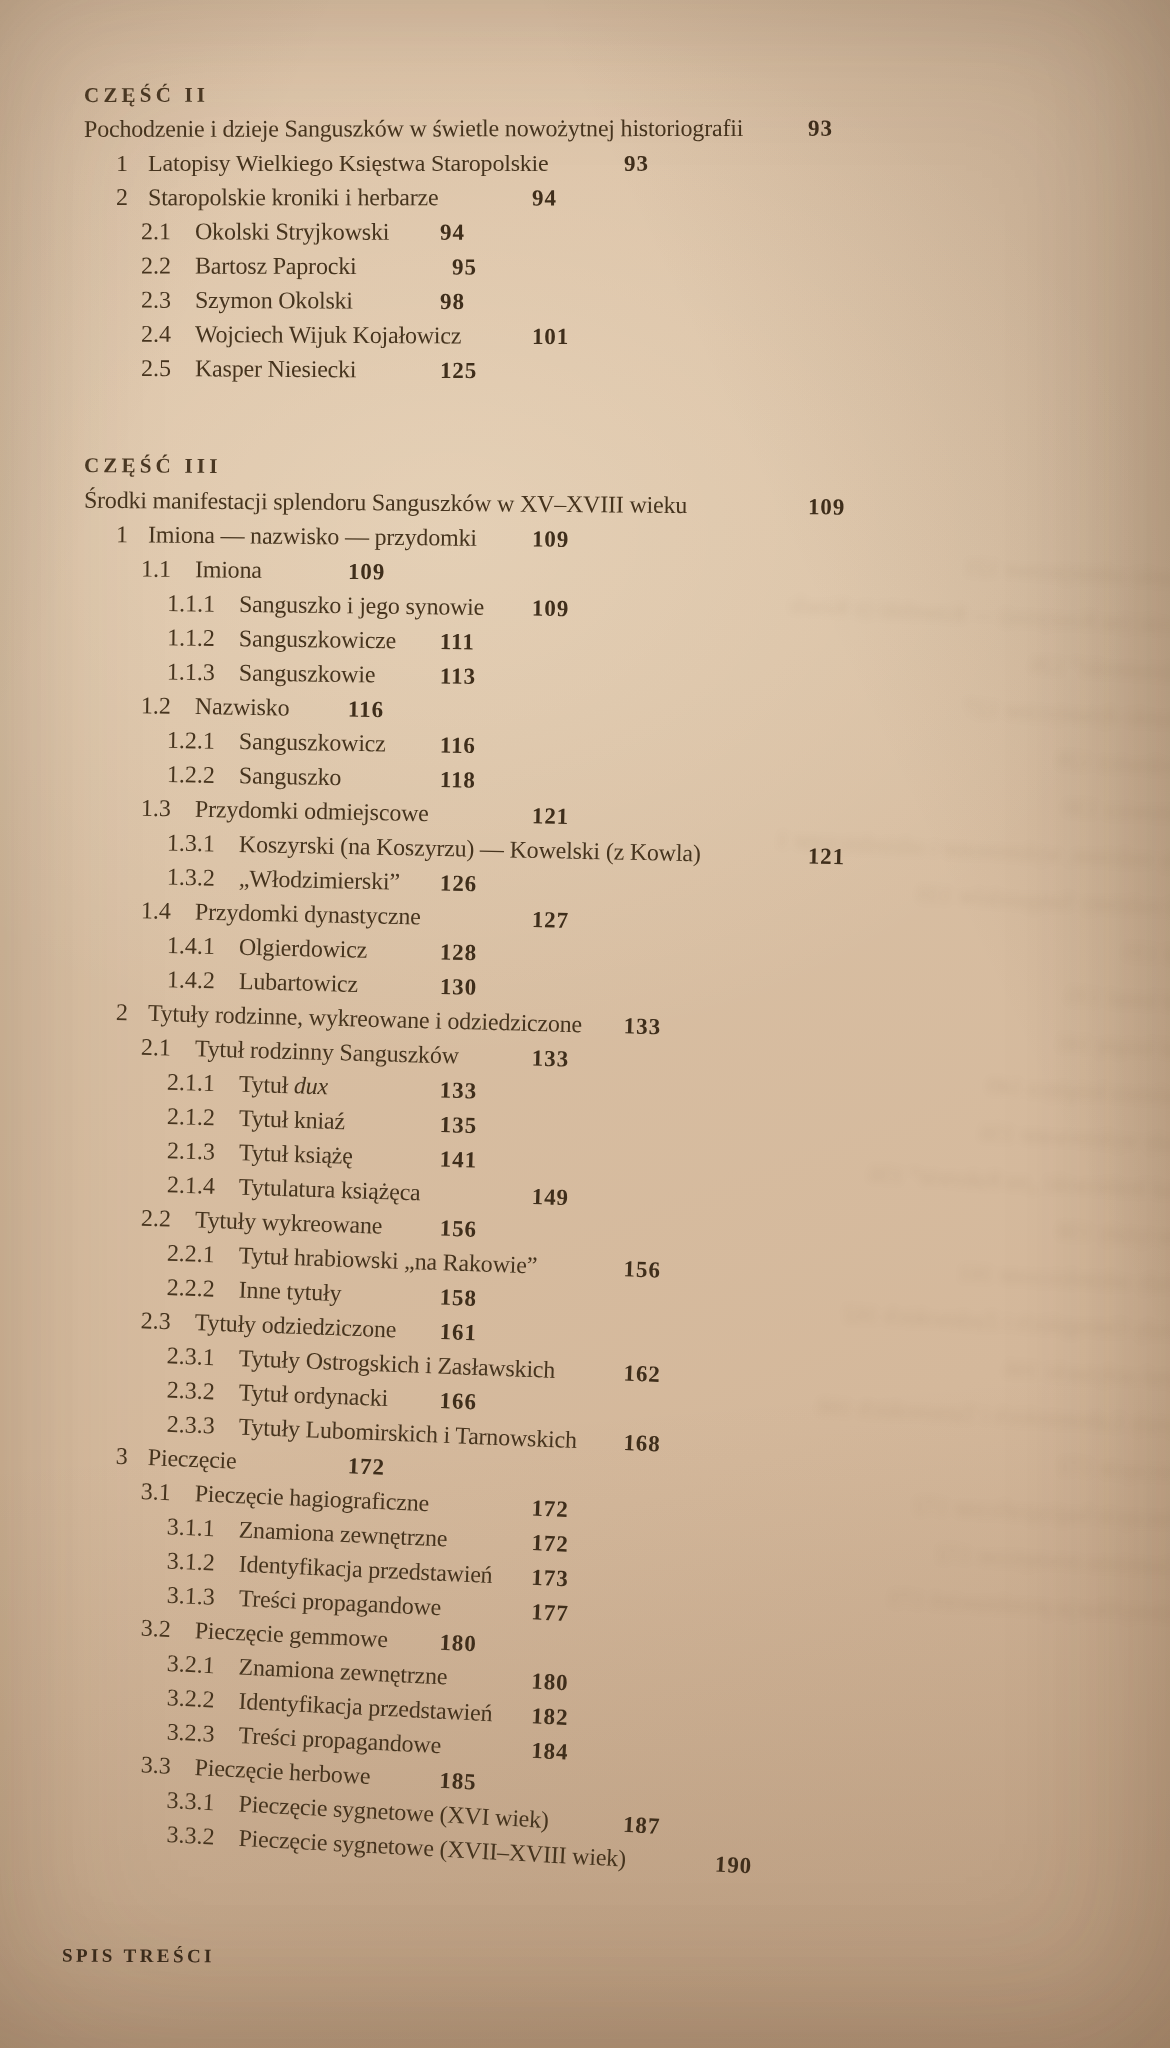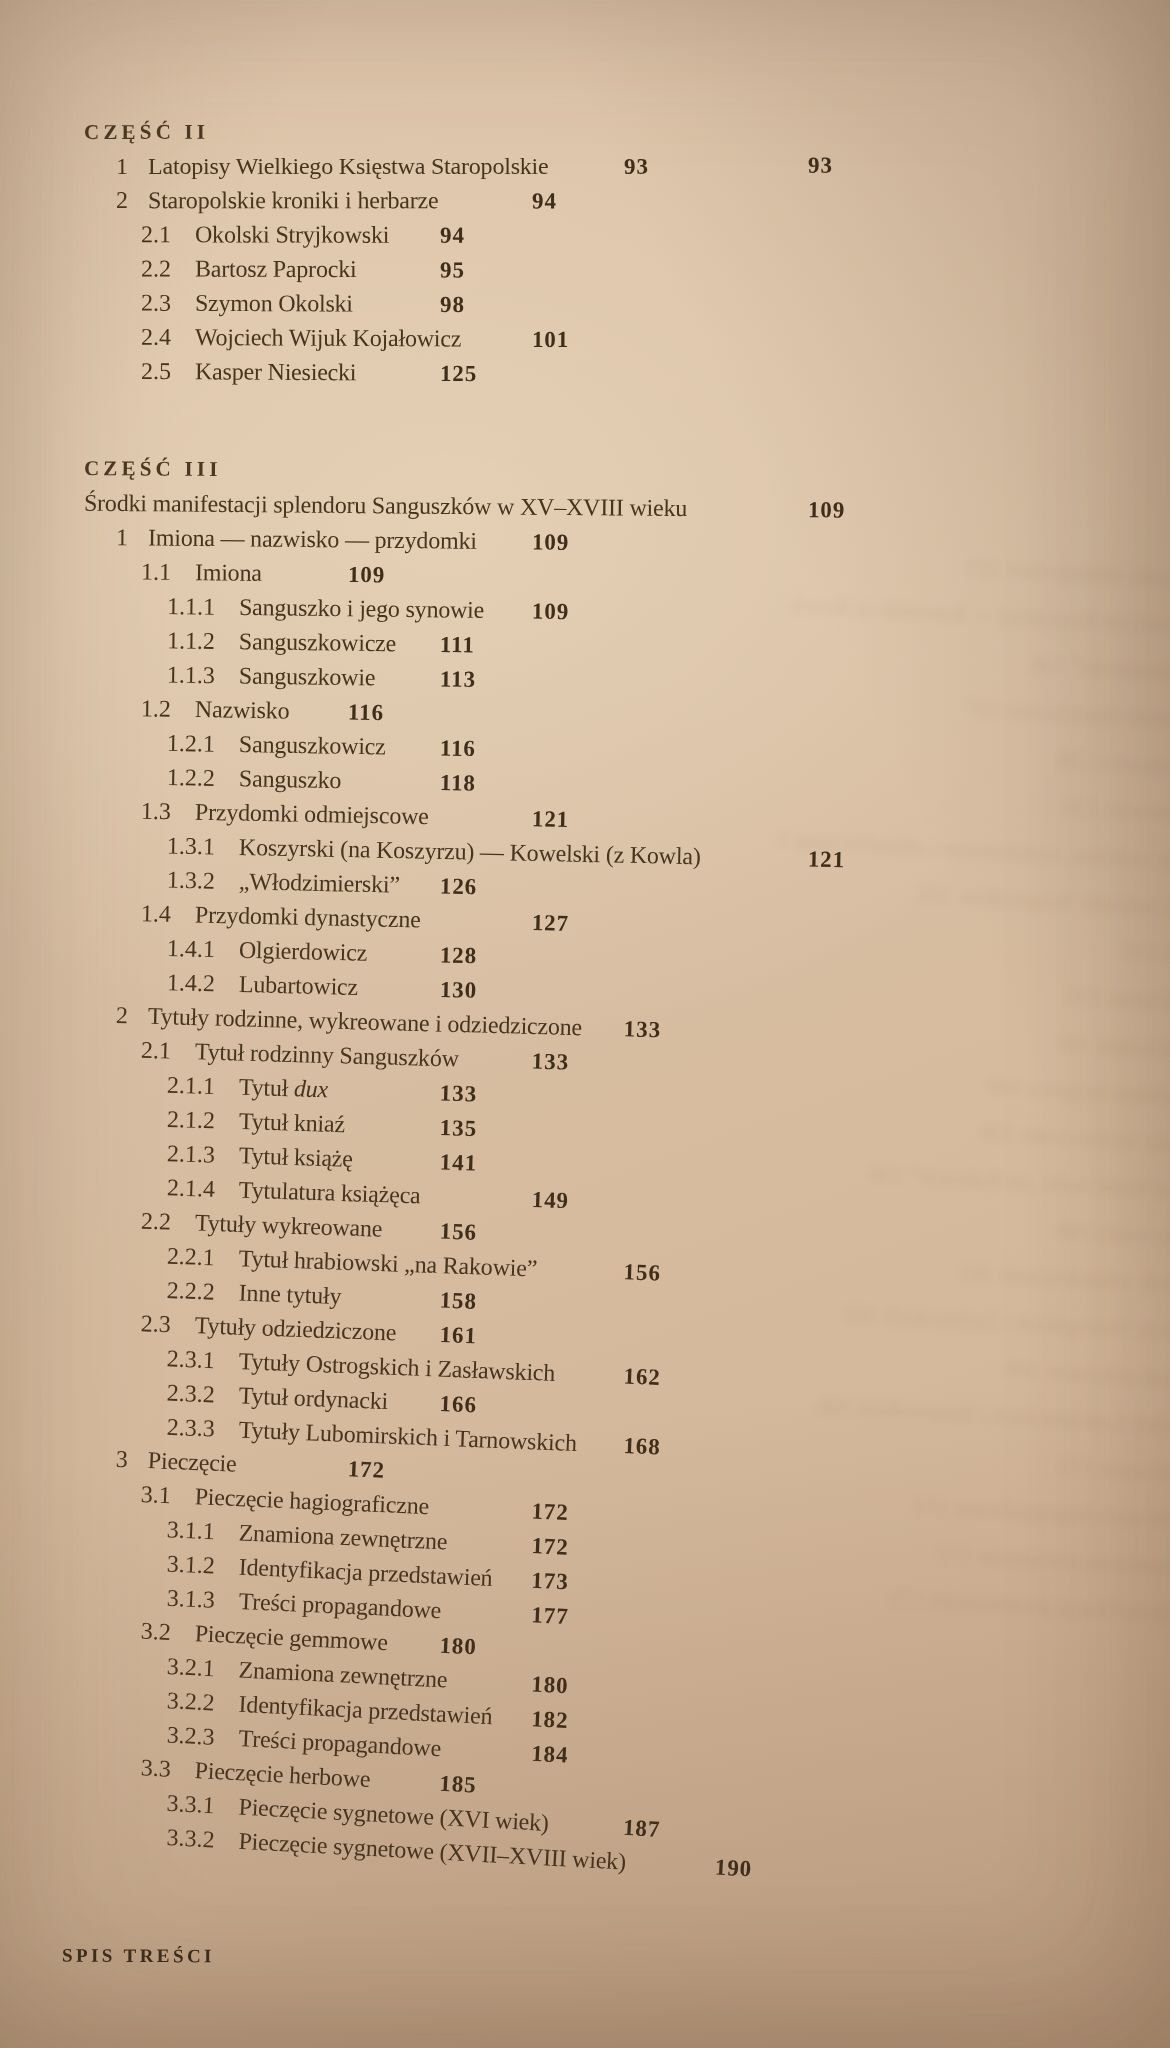"CZĘŚĆ II" .toc { margin-top: 12px -> none; padding-top: 103px -> 78px }
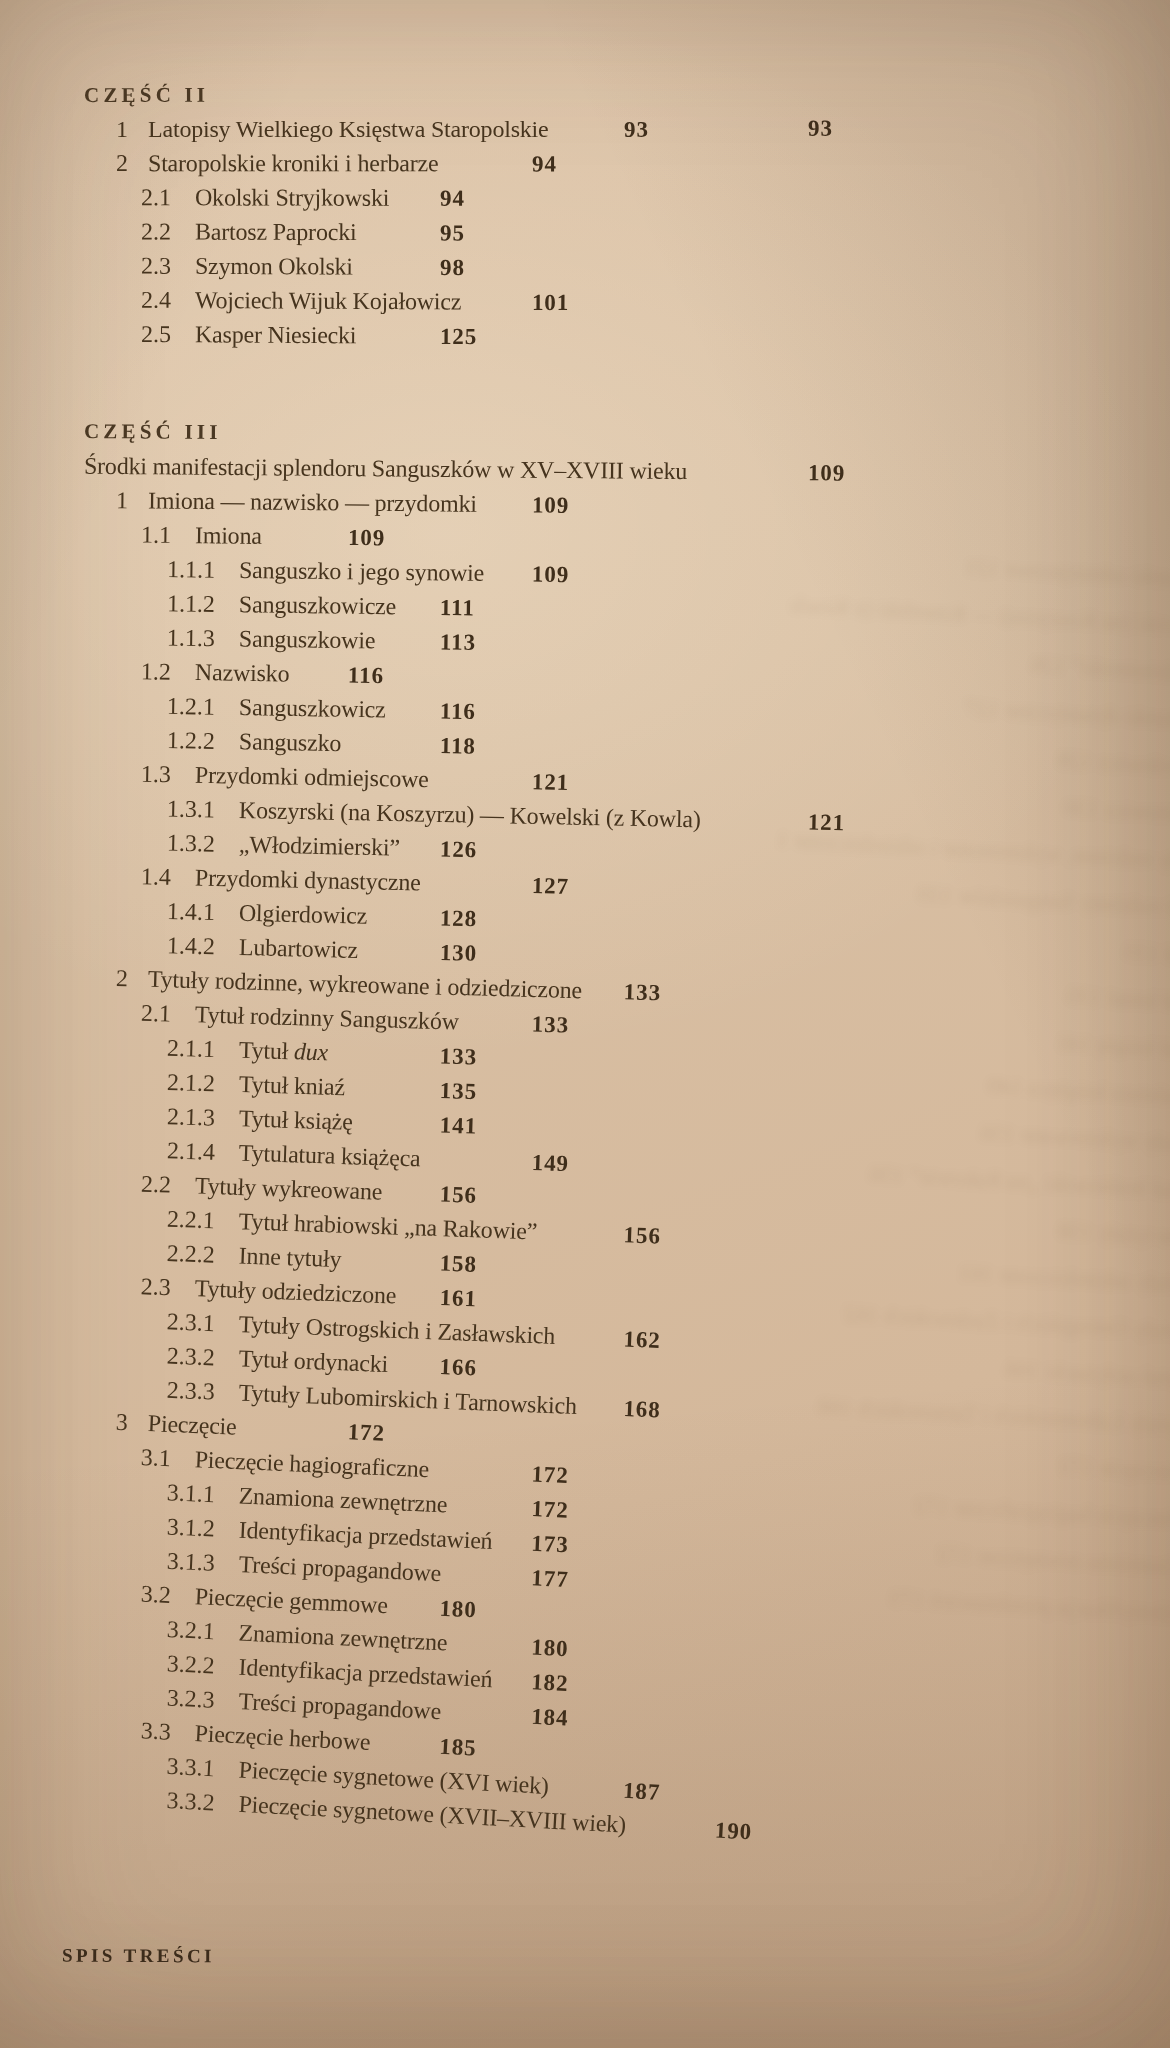"Pochodzenie i dzieje Sanguszków w" span.t-text { html: none -> <span>Pochodzenie i dzieje Sanguszków w świetle nowożytnej historiografii</span> }
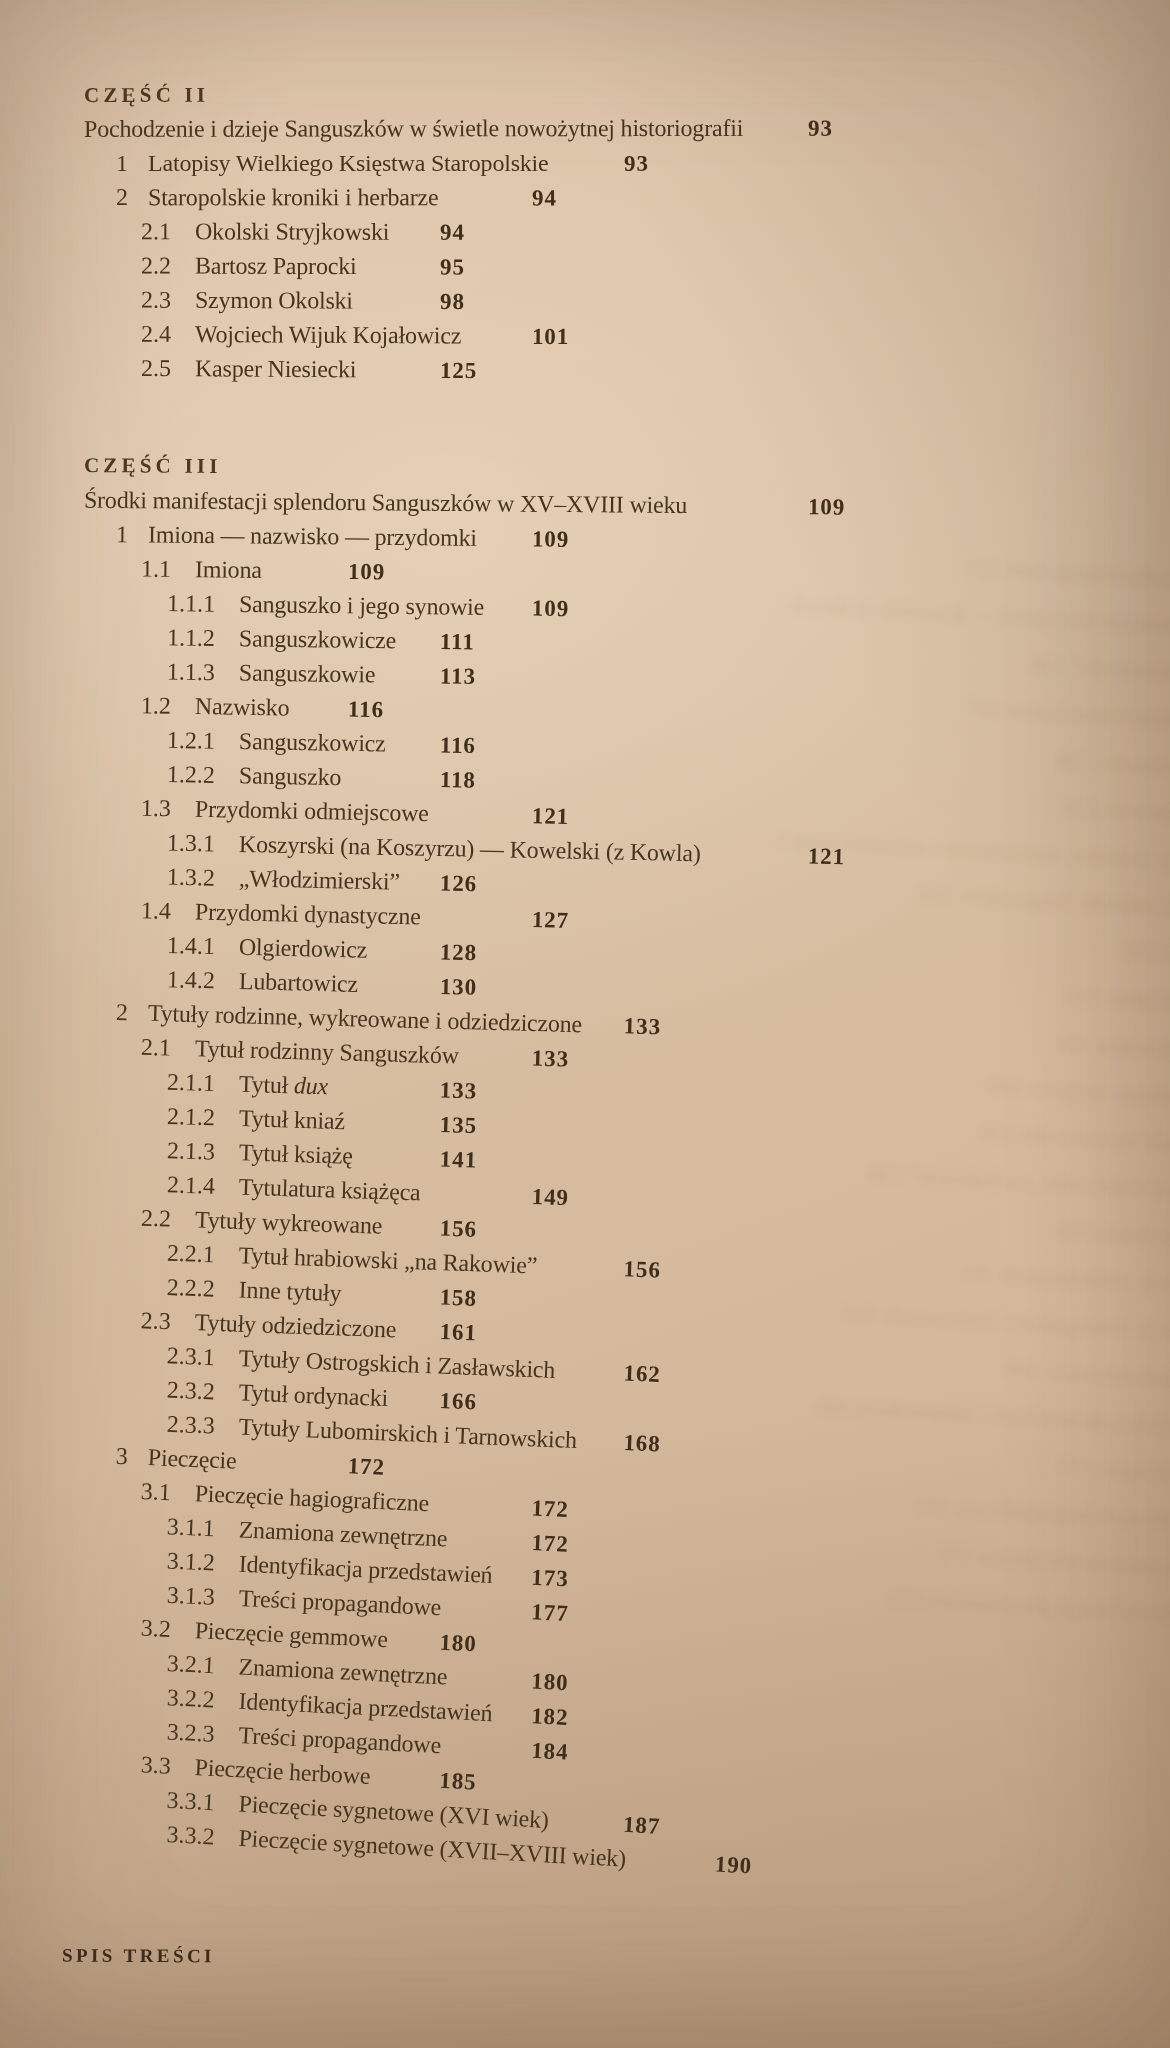"95" span.t-page { left: 440px -> 452px }
